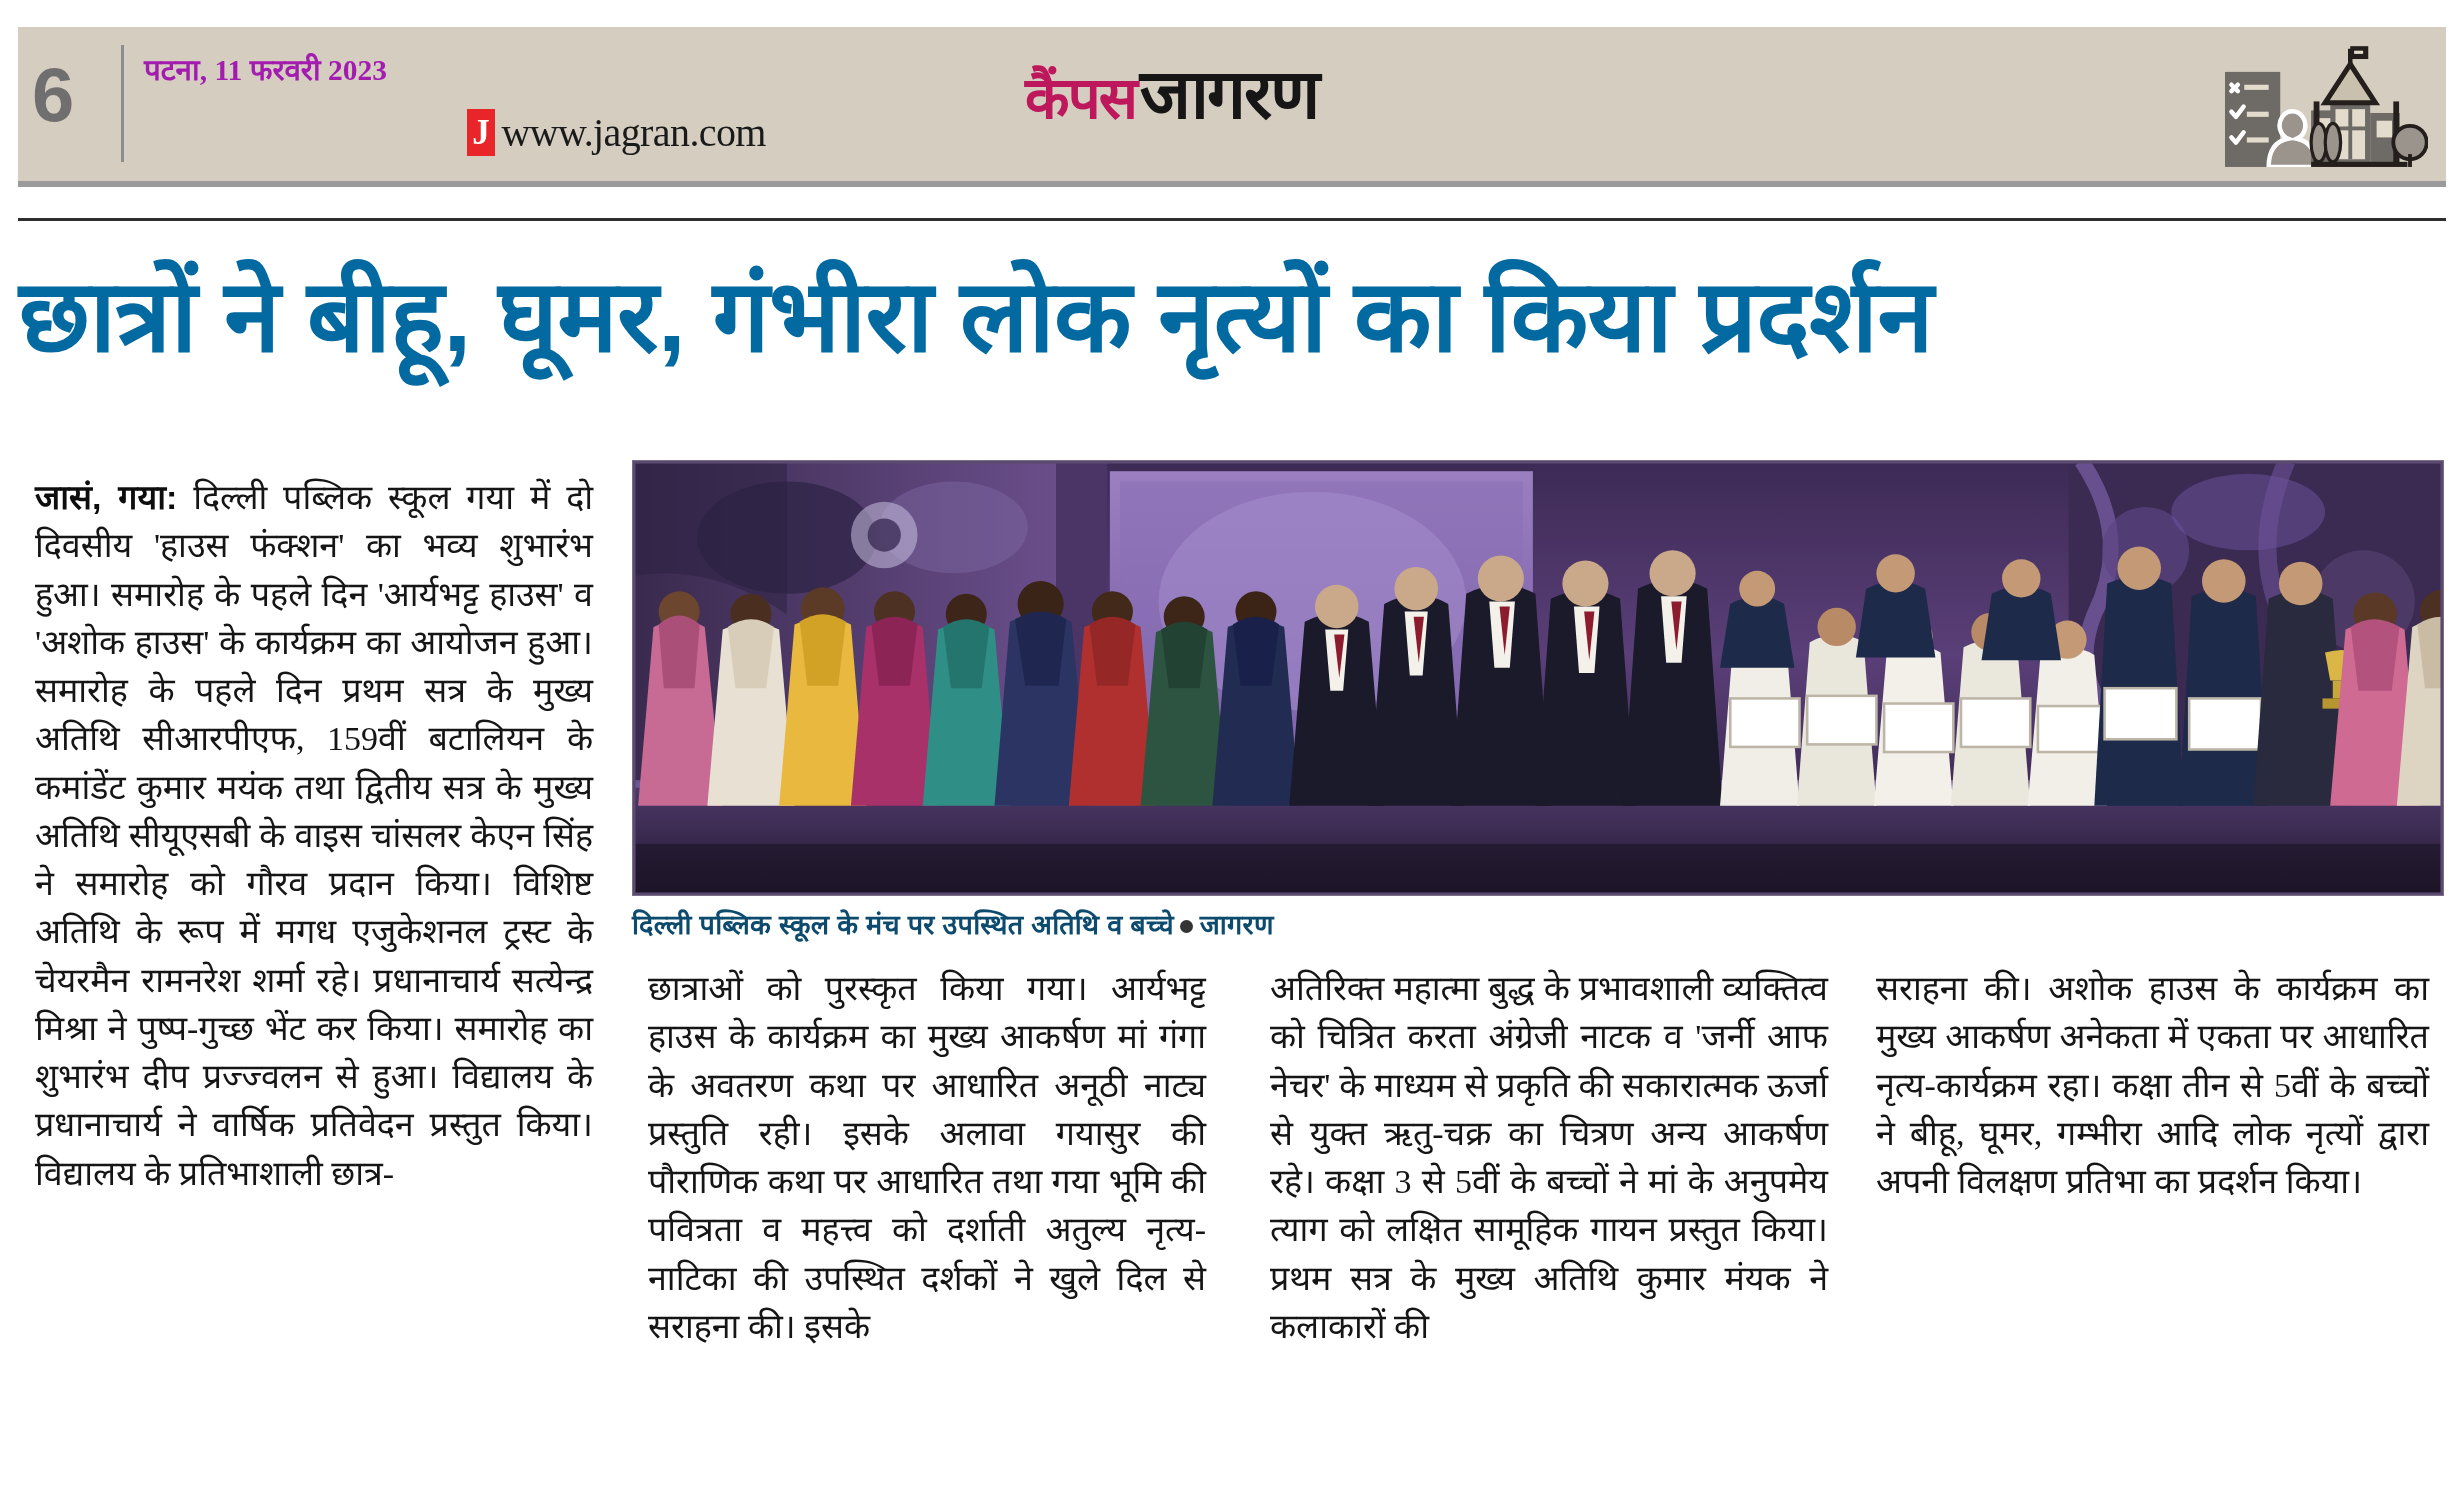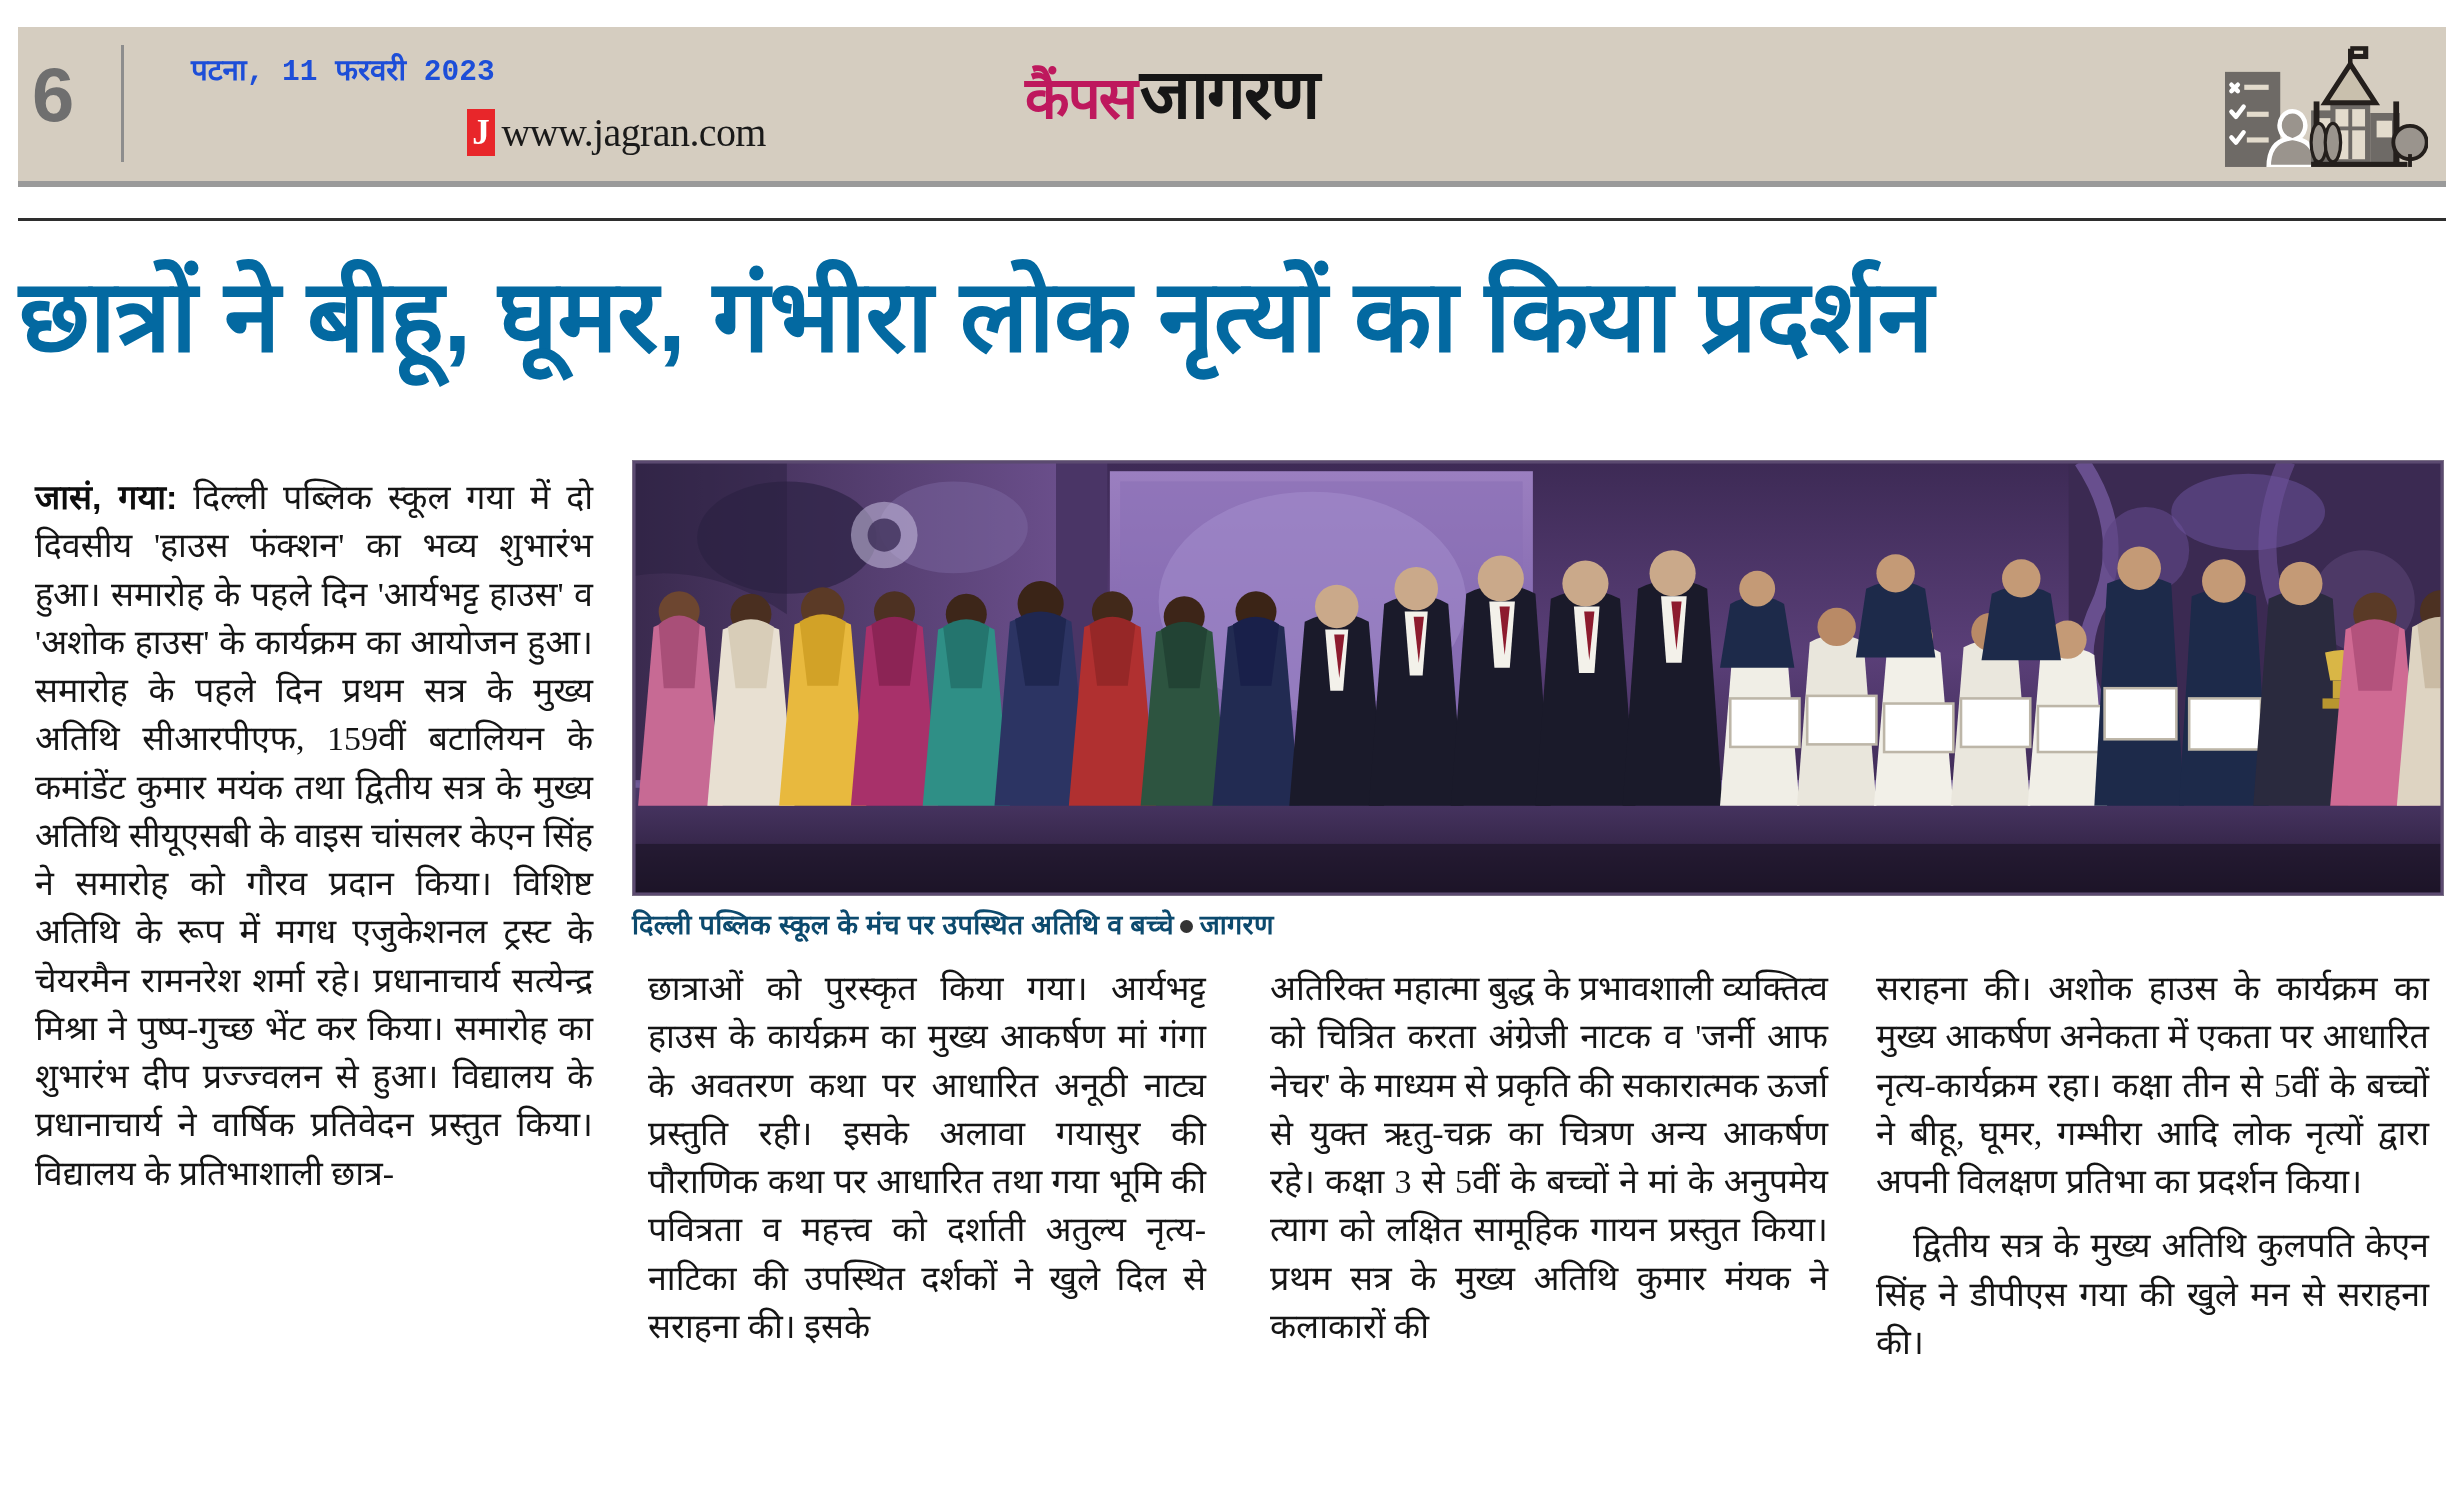"पटना, 11 फरवरी 2023" .brand-date { color: #1d4ed8 -> #a21caf; font-family: Liberation Mono, monospace -> Liberation Serif, serif; margin-left: 47px -> none }
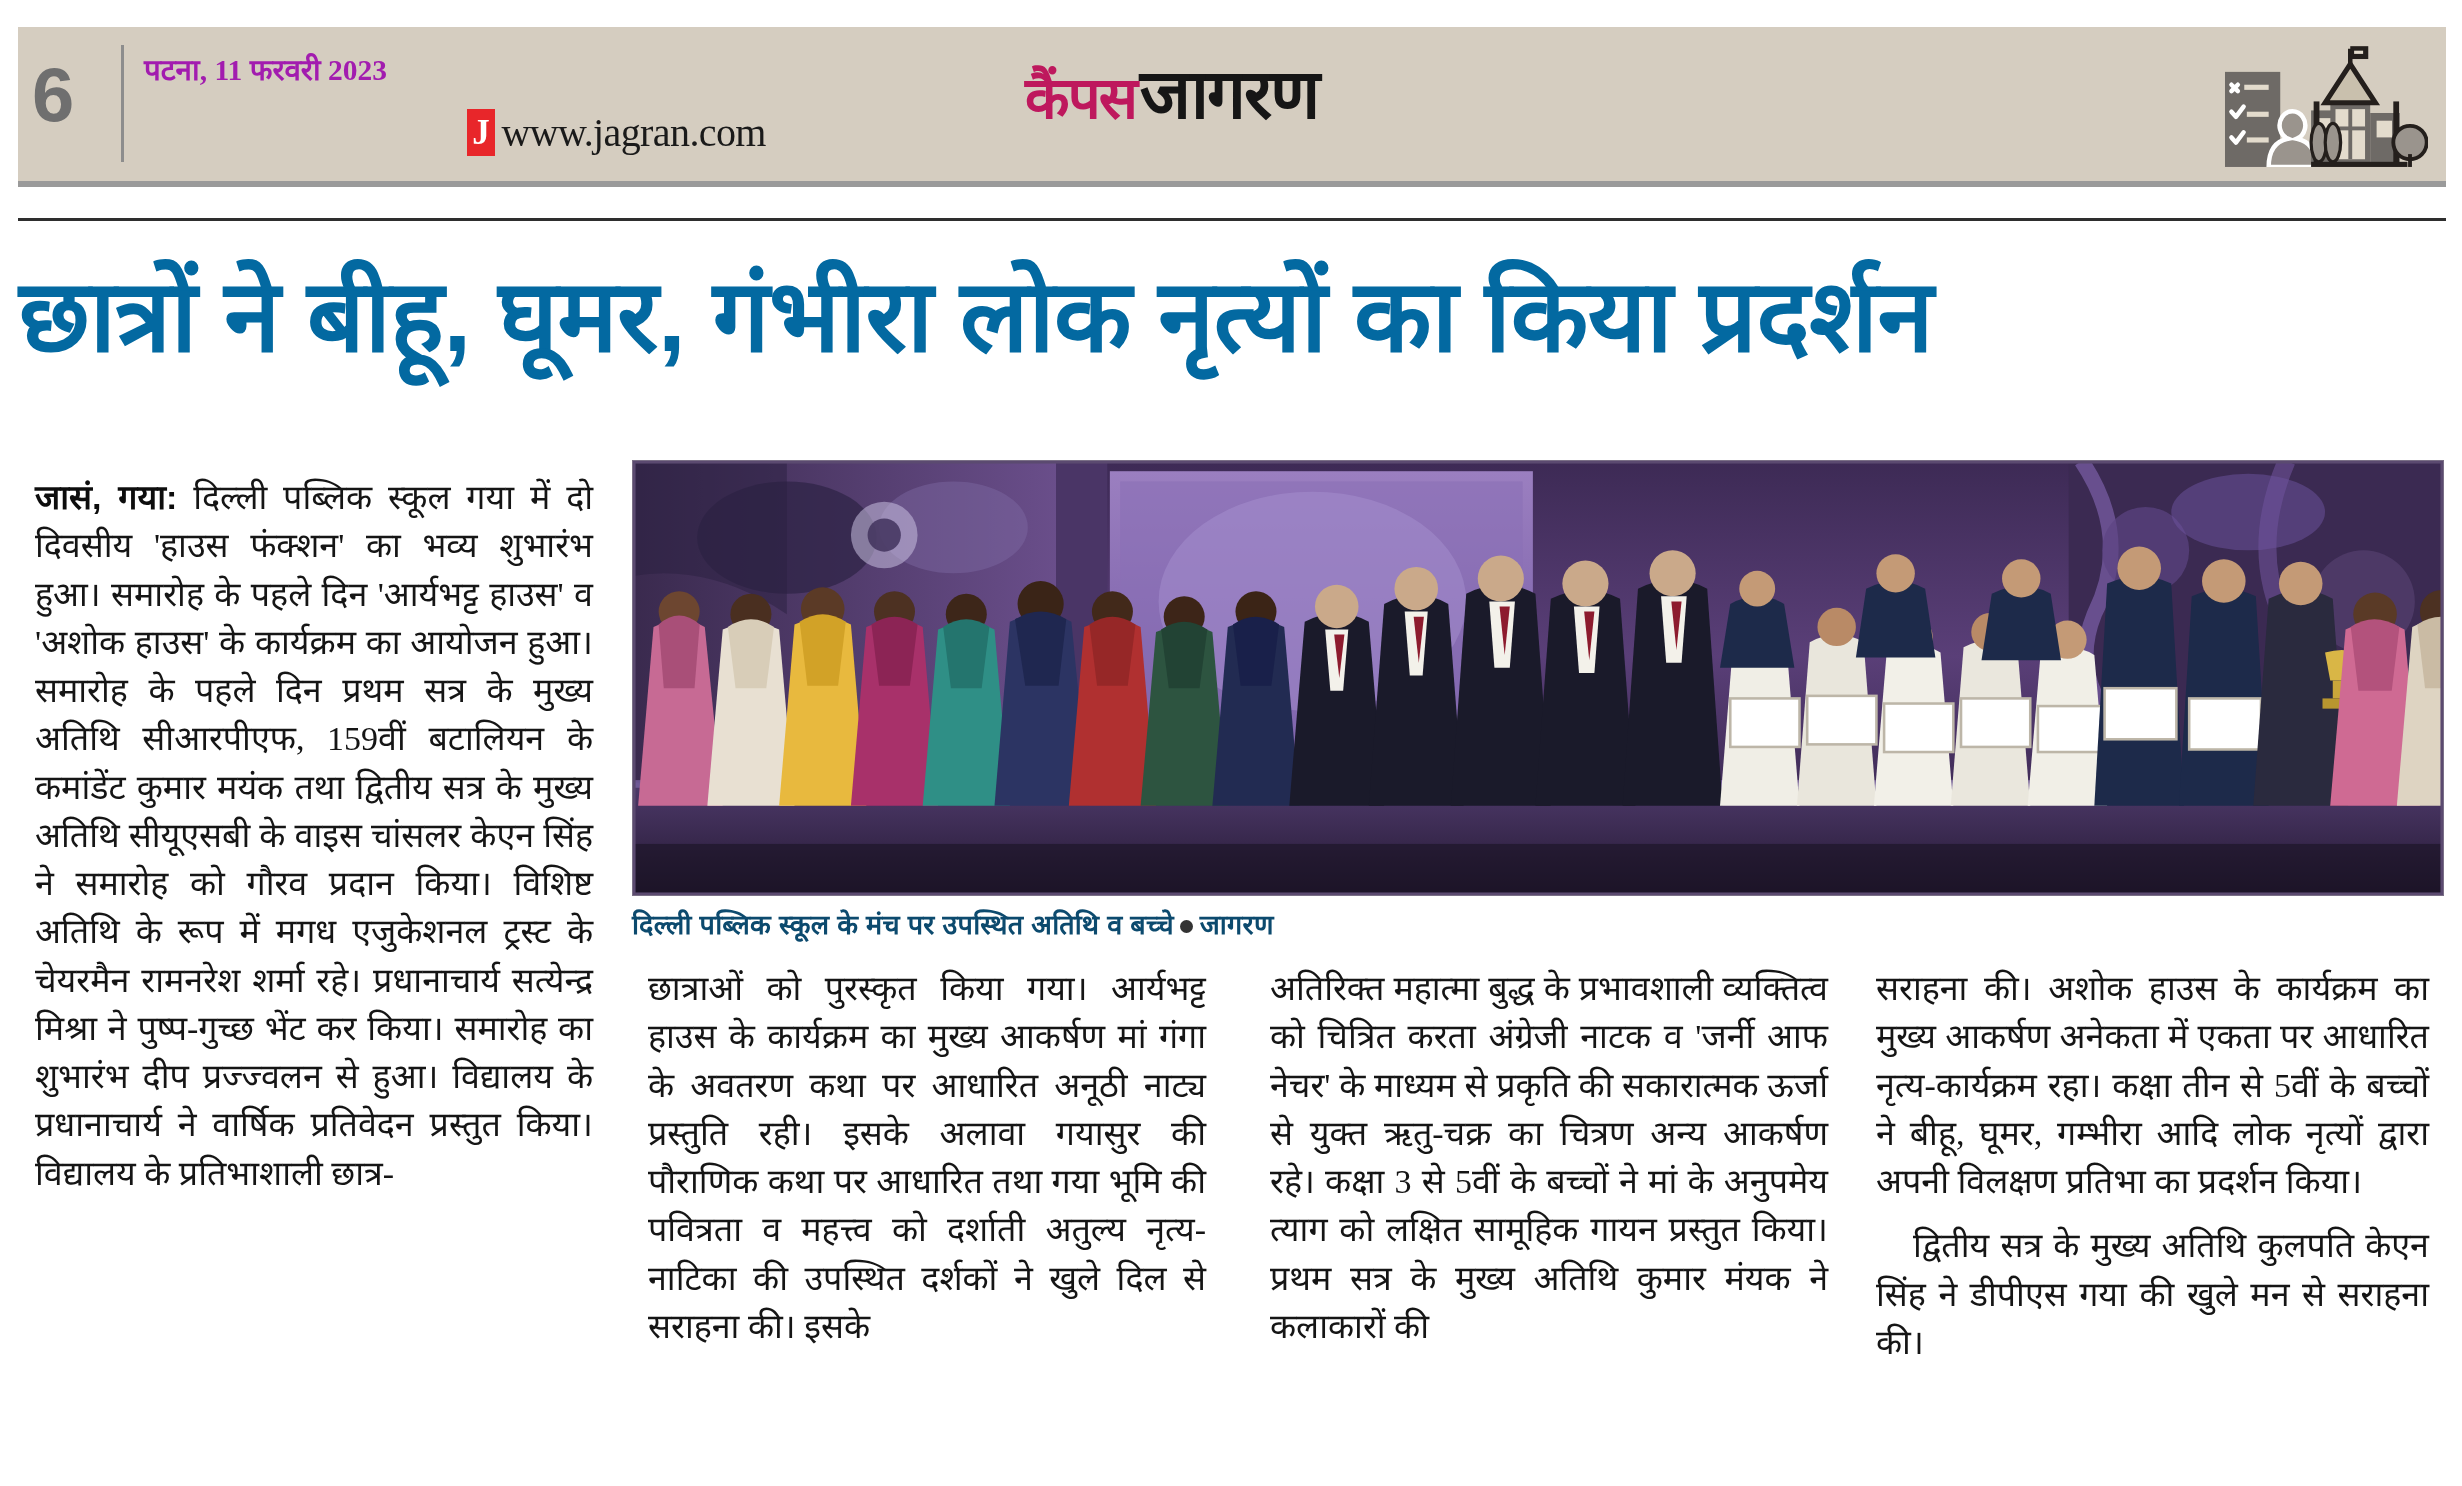"द्वितीय सत्र के मुख्य अतिथि" p { html: <p>द्वितीय सत्र के मुख्य अतिथि कुलपति केएन सिंह ने डीपीएस गया की खुले मन से सराहना की।</p> -> none }
